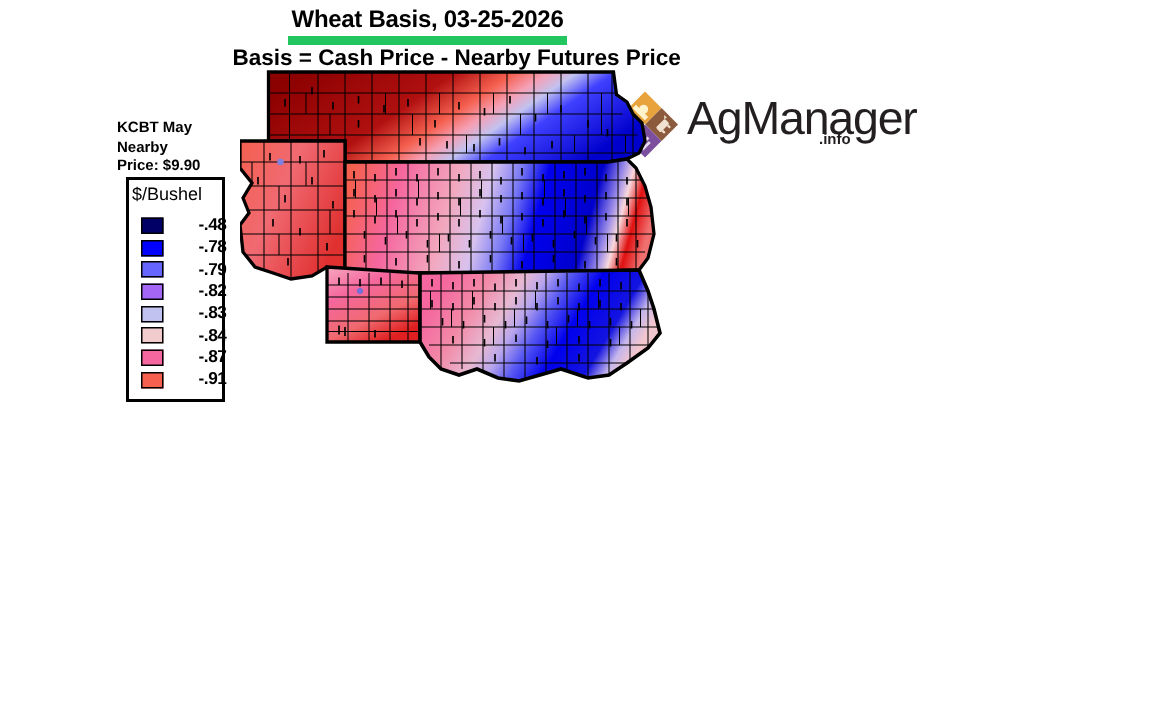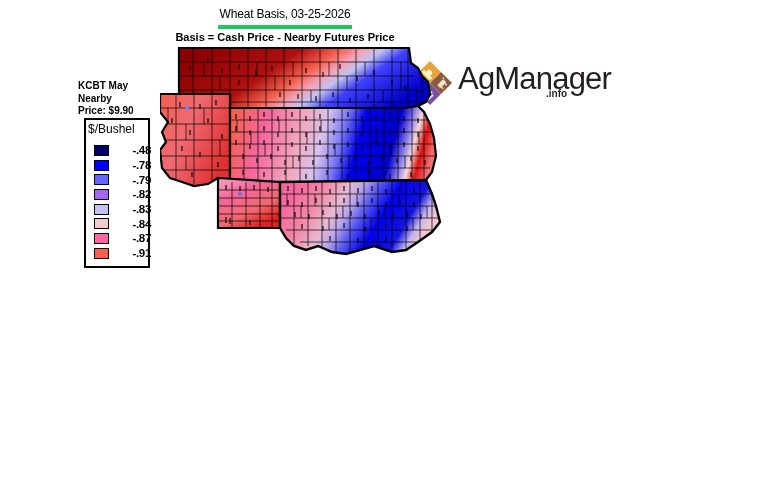"Wheat Basis, 03-25-2026" #map-title { border-bottom: 4px solid #22c55e -> 6px solid #22c55e; font-size: 12px -> 16px; font-weight: normal -> bold }
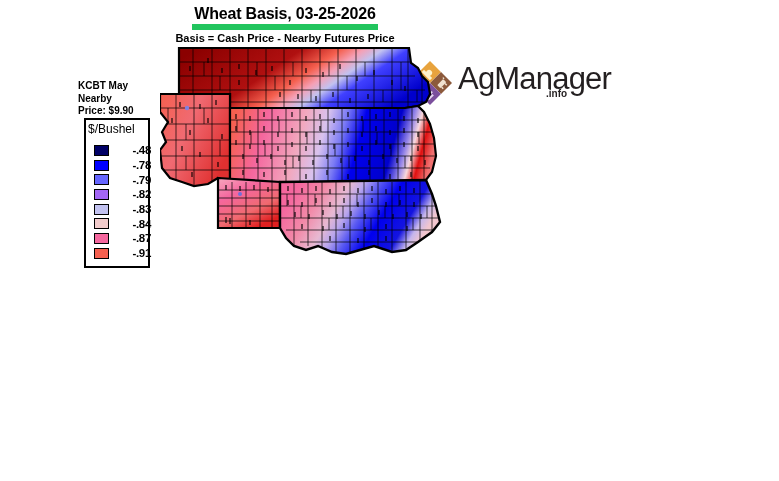"Basis = Cash Price -" #map-subtitle { font-size: 11px -> 15px }
